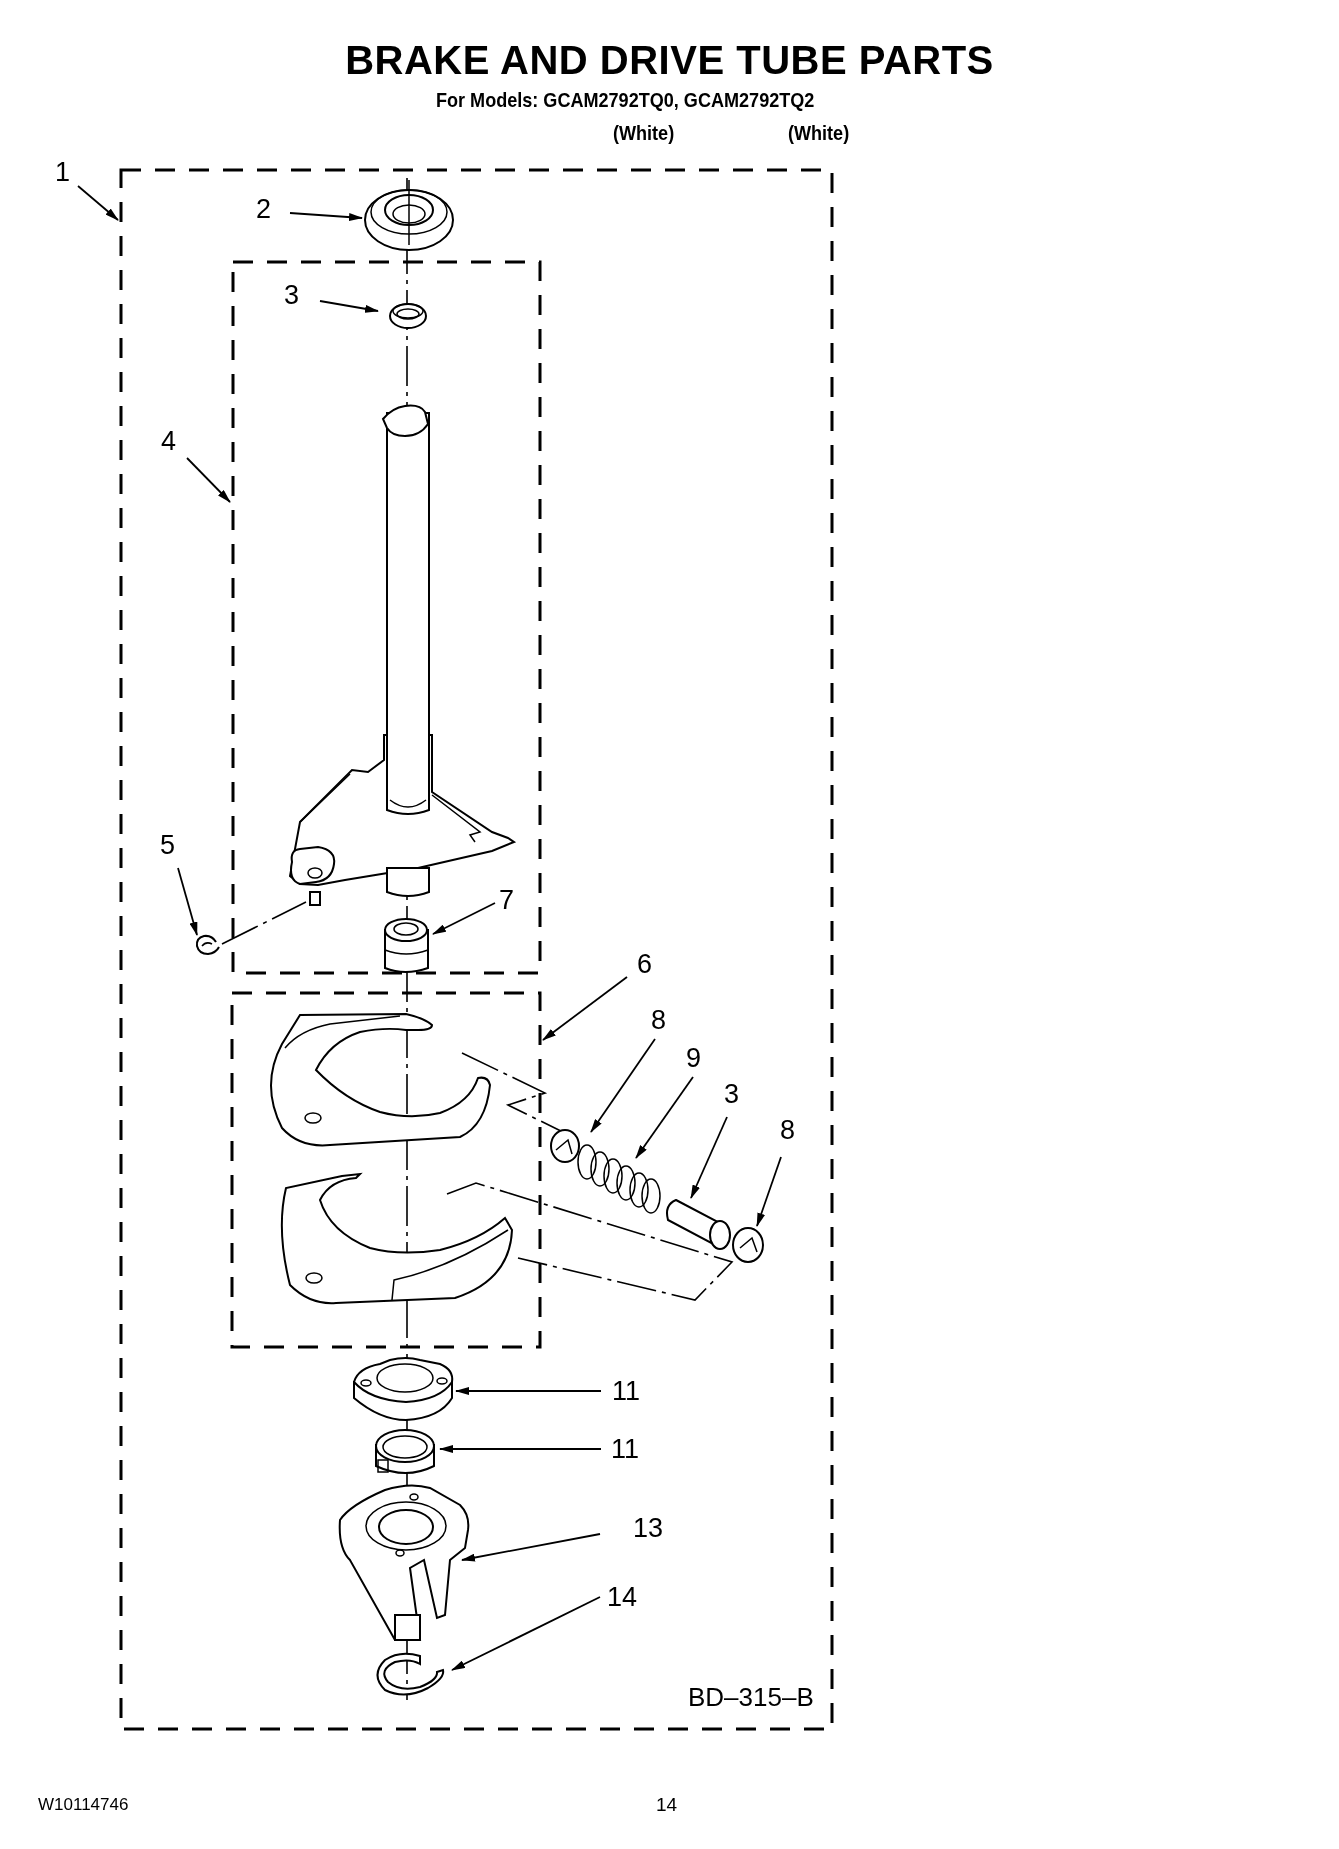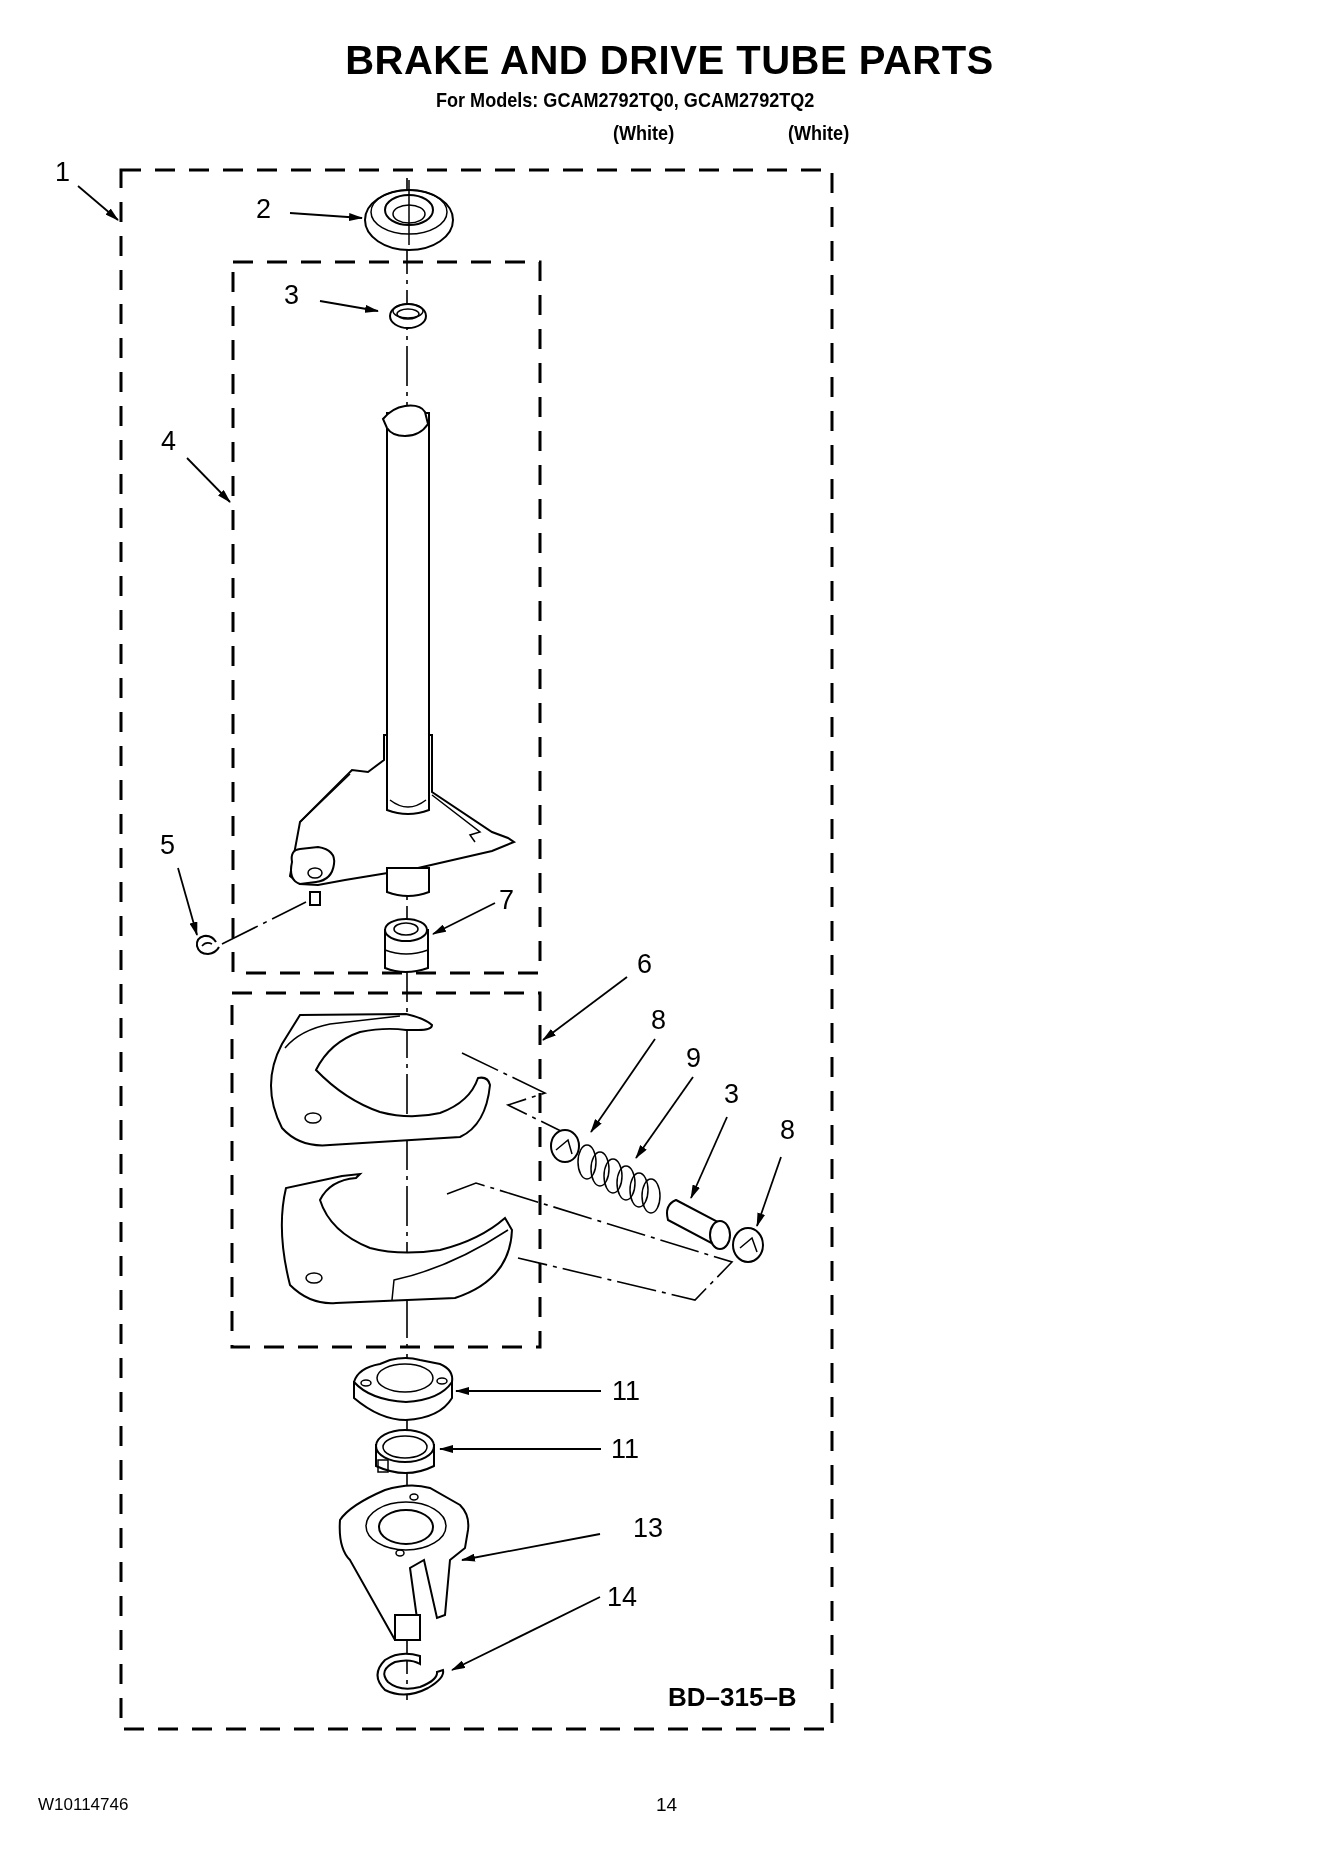"BD–315–B" div.abs { font-weight: bold -> none; left: 668px -> 688px }
